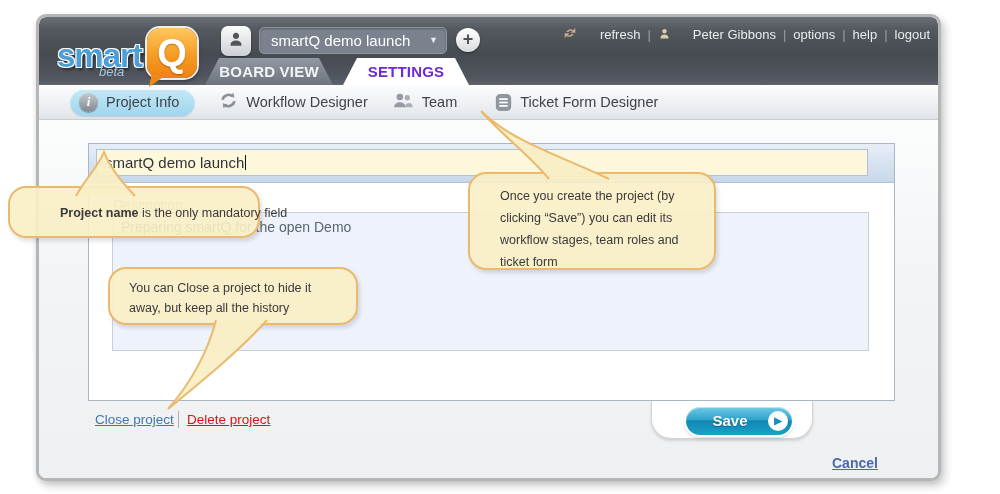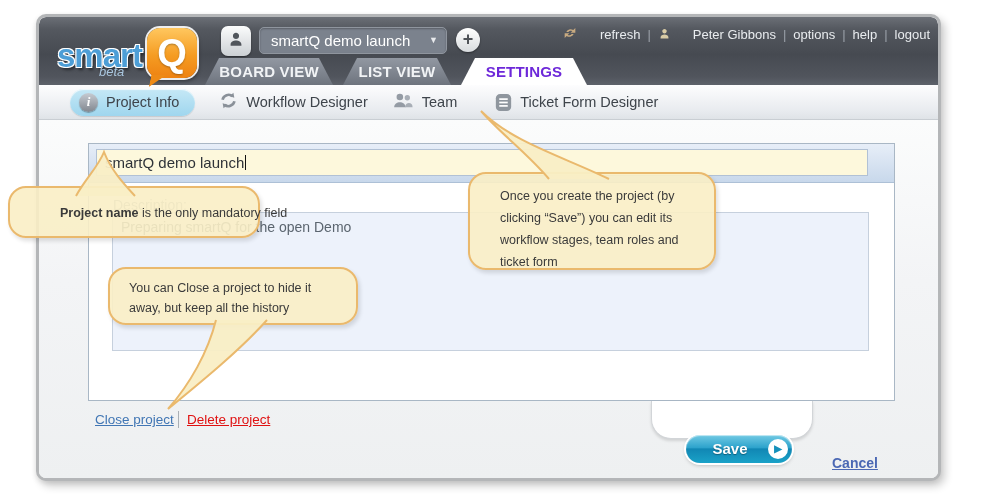"LIST VIEW" div.tab { html: <div>LIST VIEW</div> -> none }
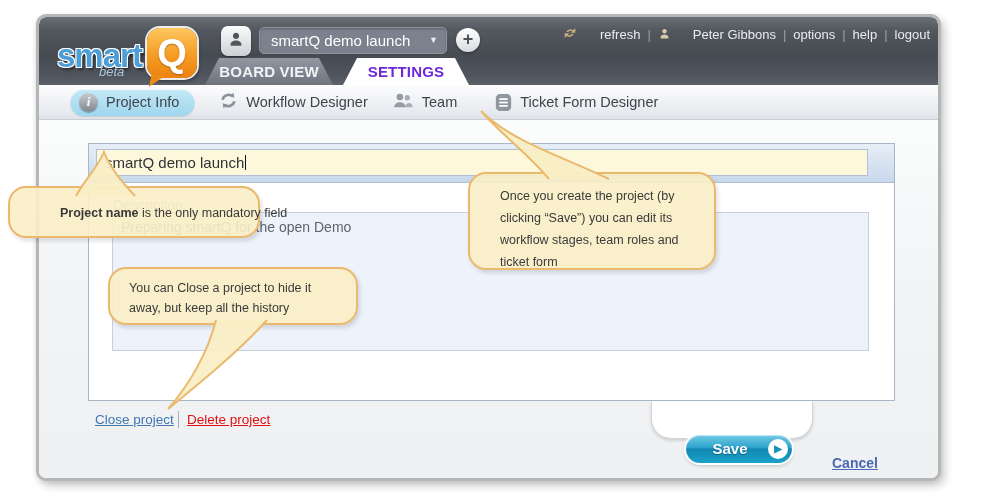"Save" .save-btn { margin-top: 28px -> none }
